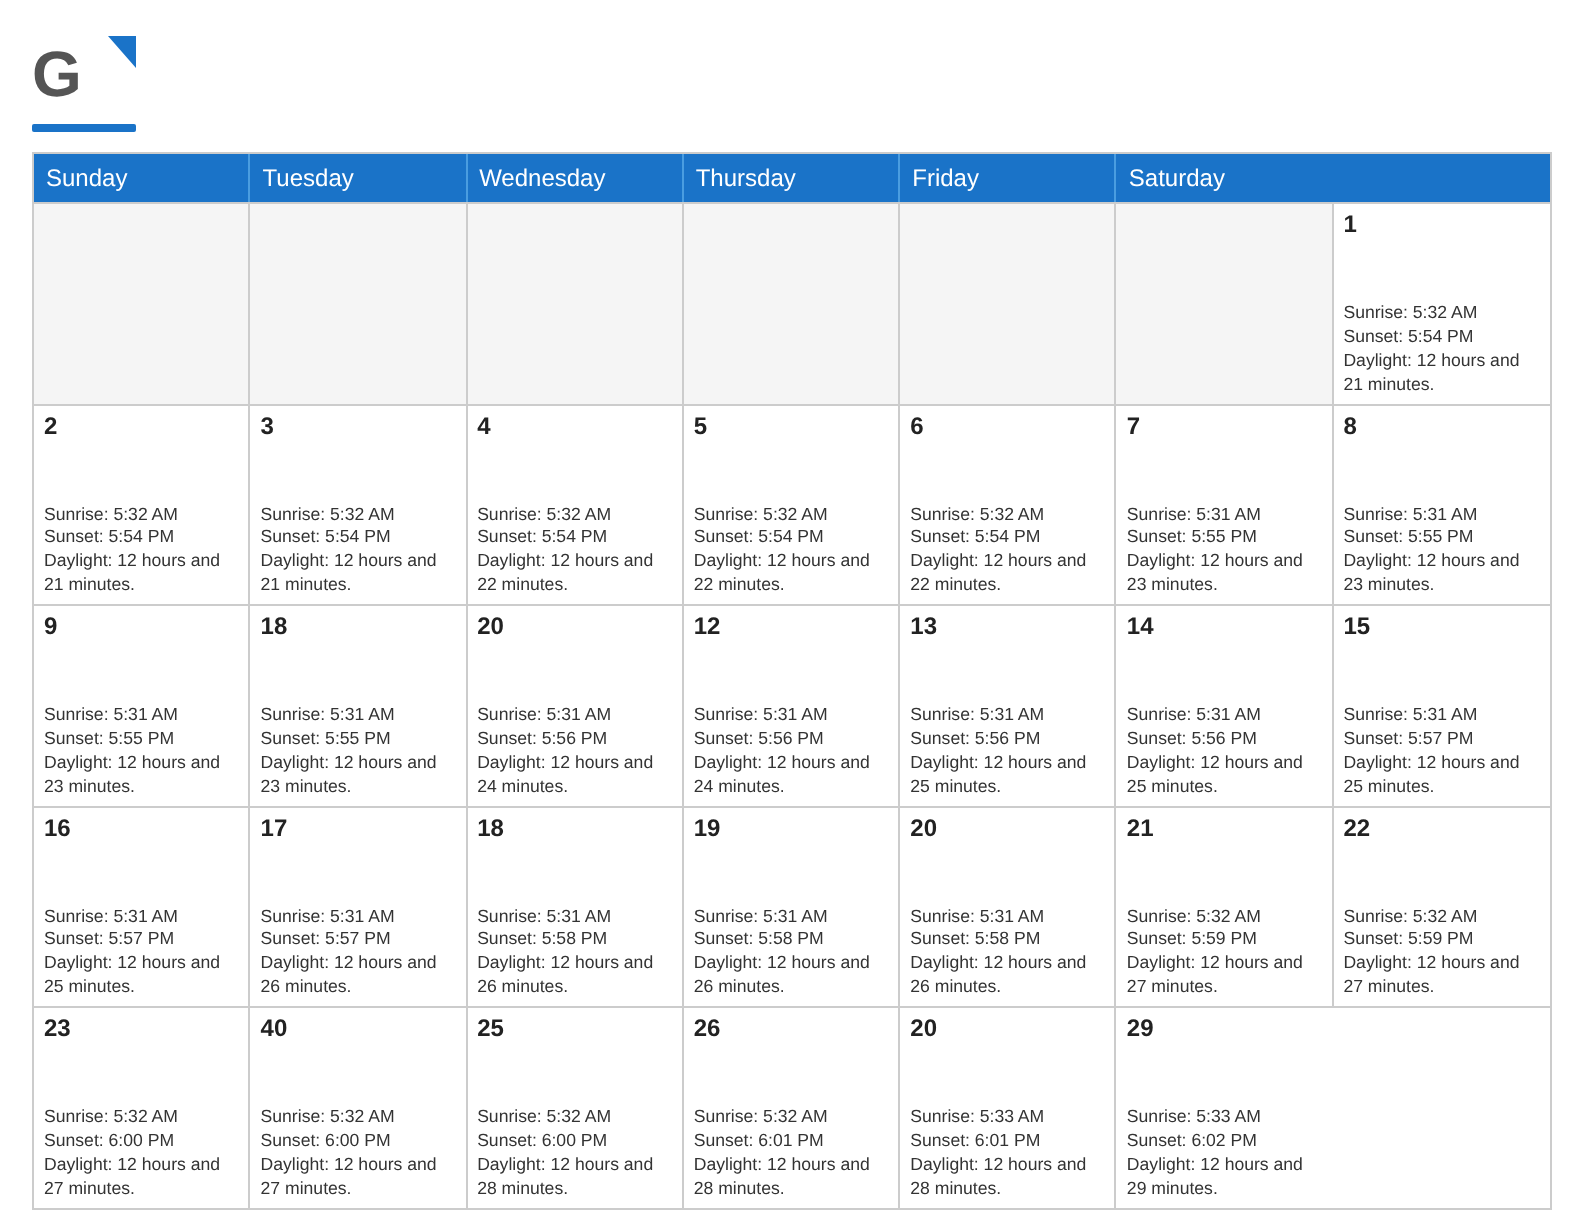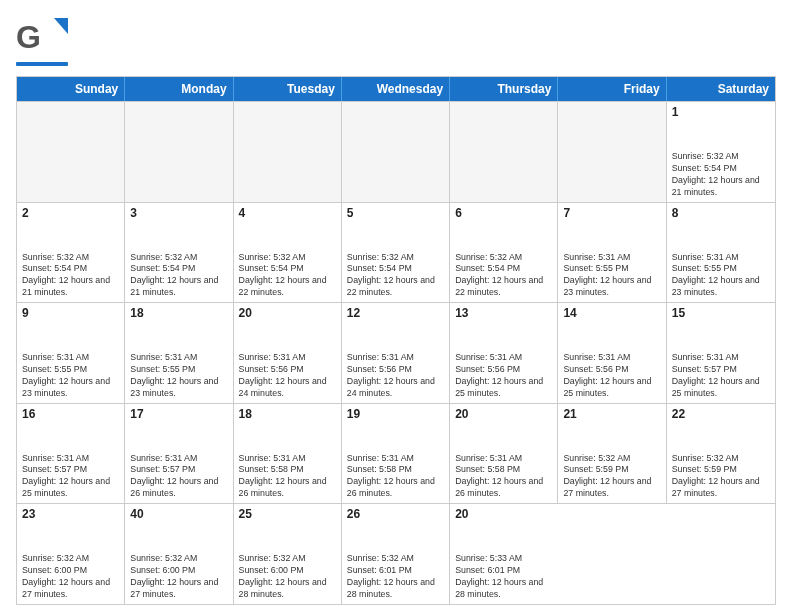"Sunday" .cal-header-cell { font-weight: bold -> normal; text-align: right -> none }
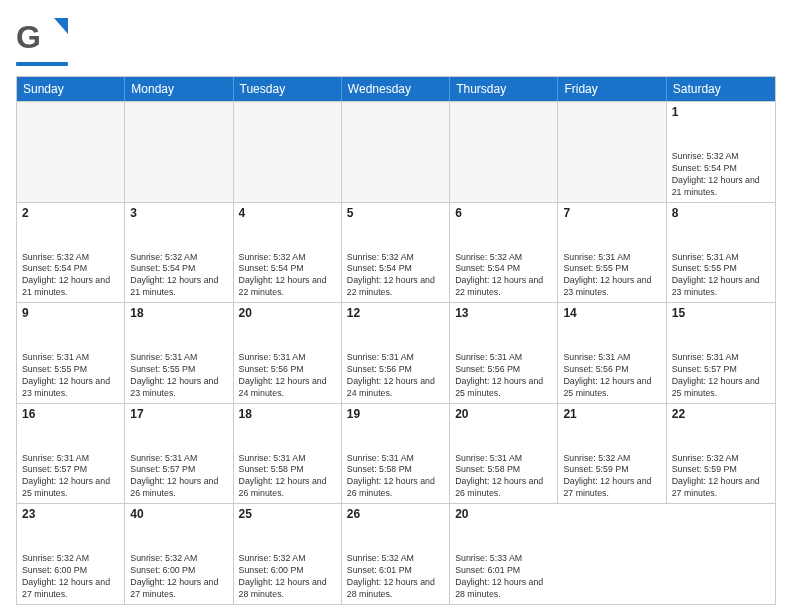"Monday" div.cal-header-cell { html: <div>Monday</div> -> none }
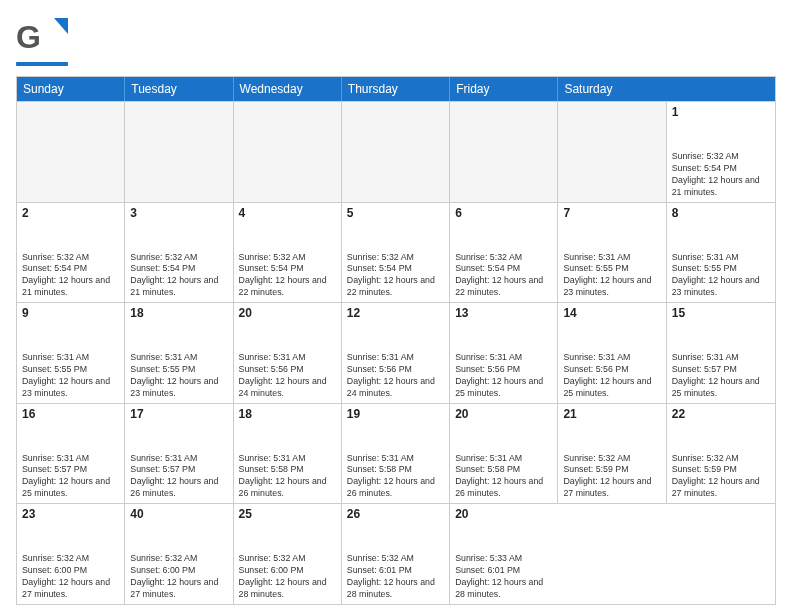"29" div.cal-cell { html: none -> <div> <span>29</span> <div>Sunrise: 5:33 AM Sunset: 6:02 PM Daylight: 12 hours and 29 minutes.</div> </div> }
